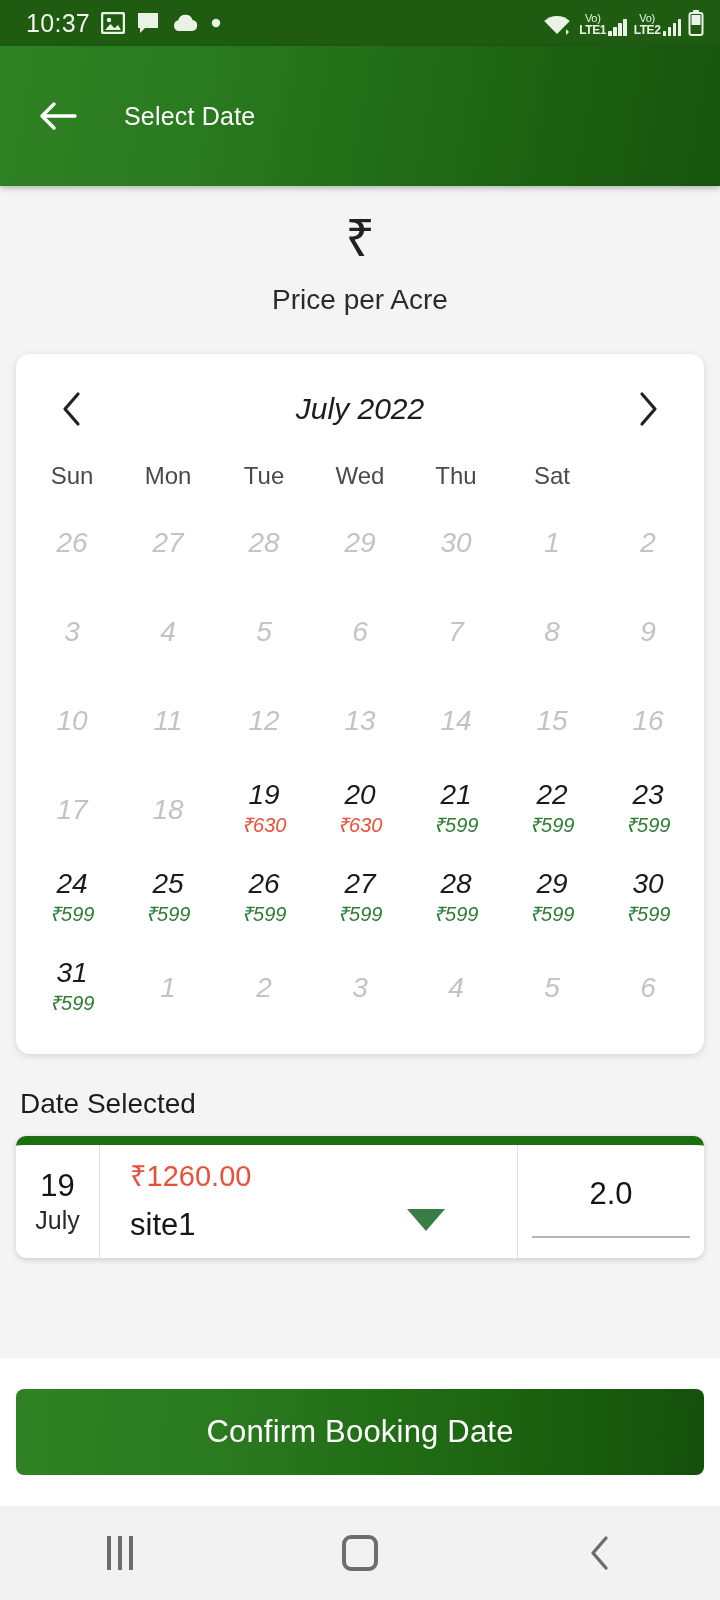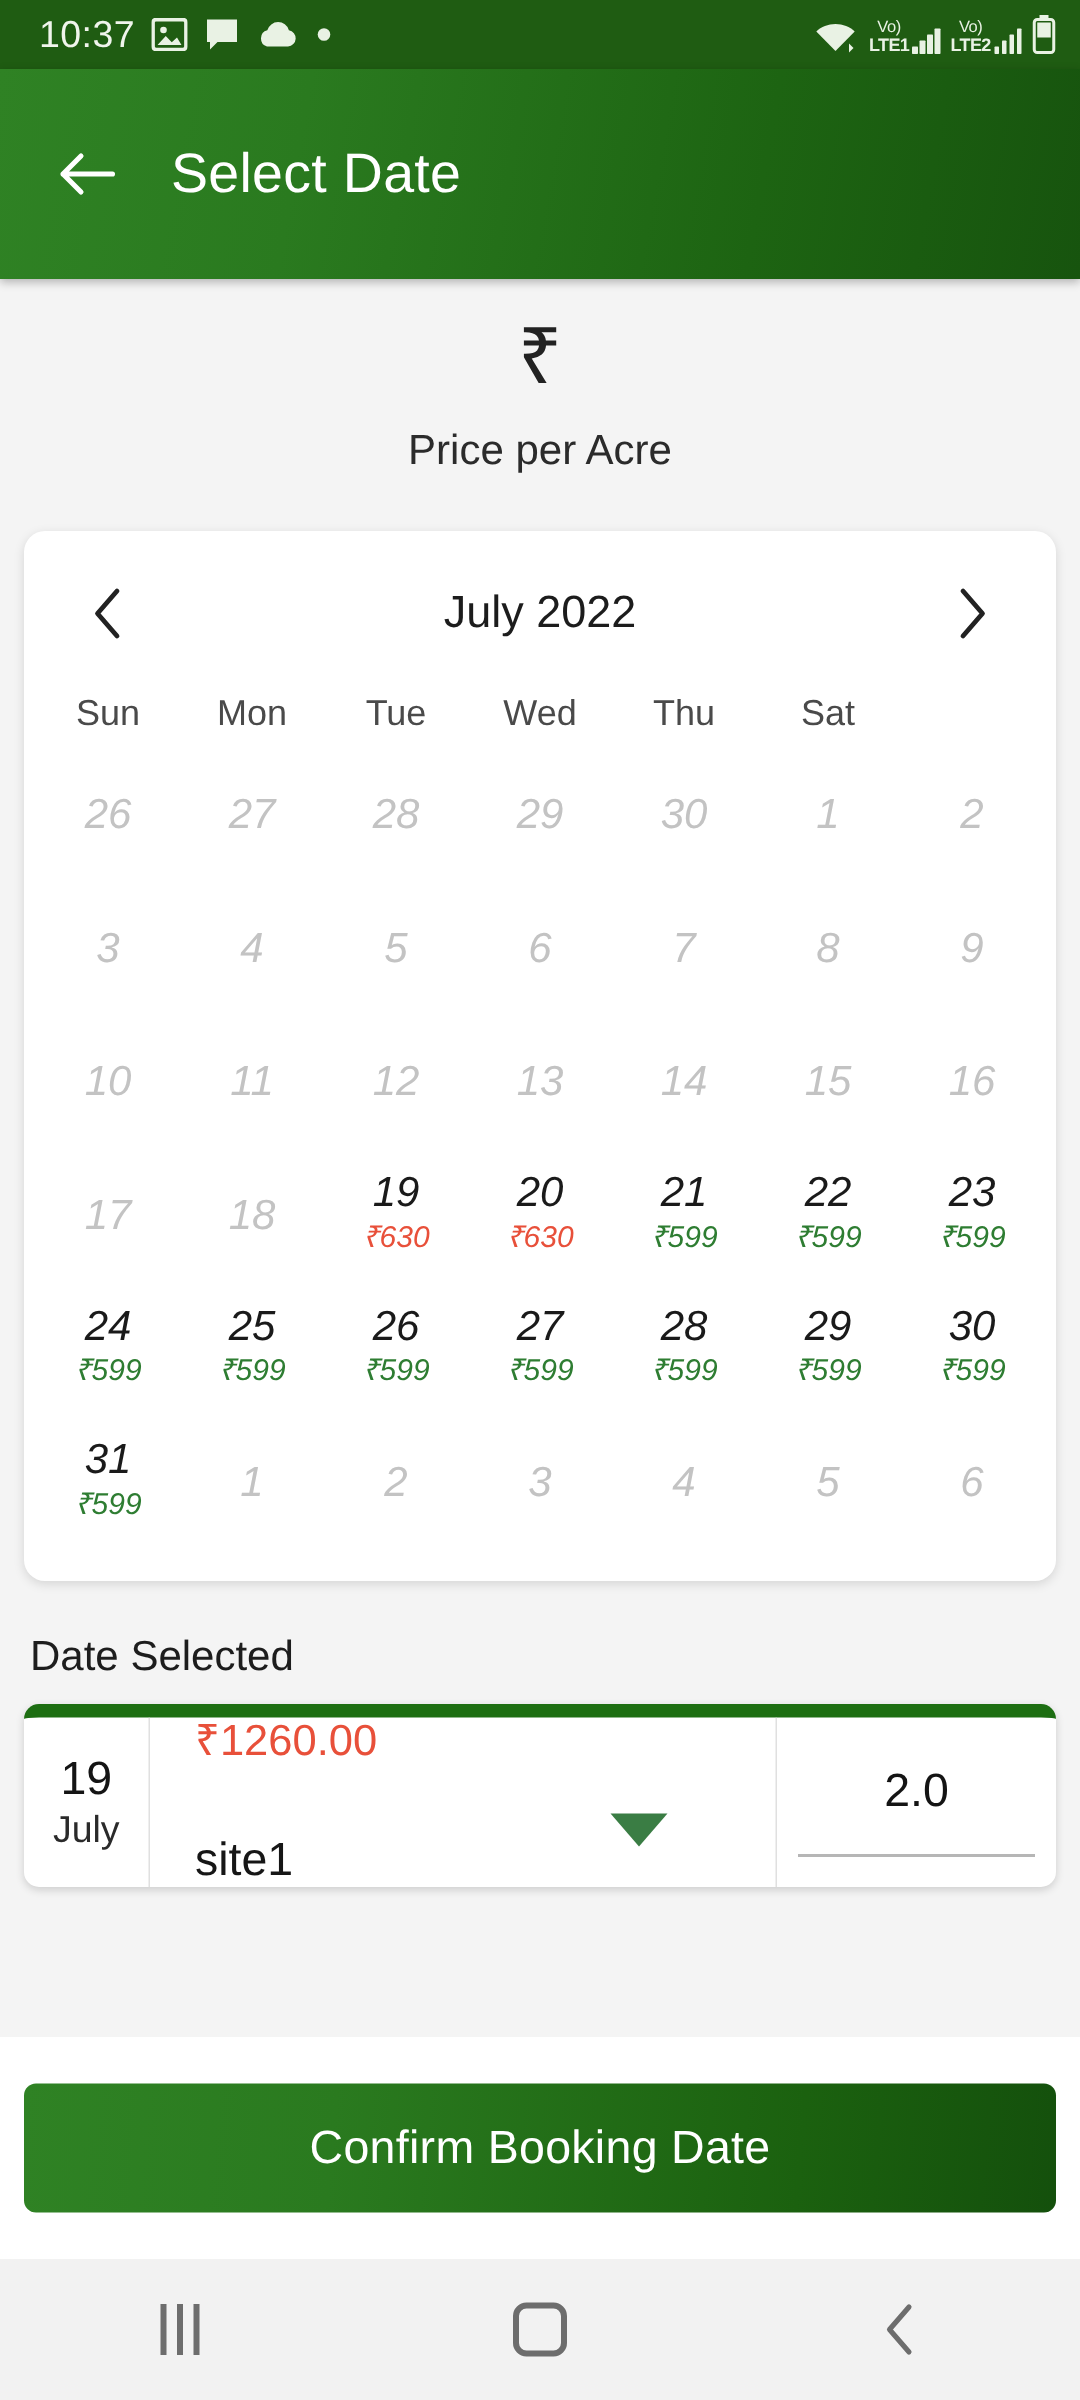"Select Date" .appbar-title { font-size: 37px -> 25px; margin-left: 32px -> 42px }
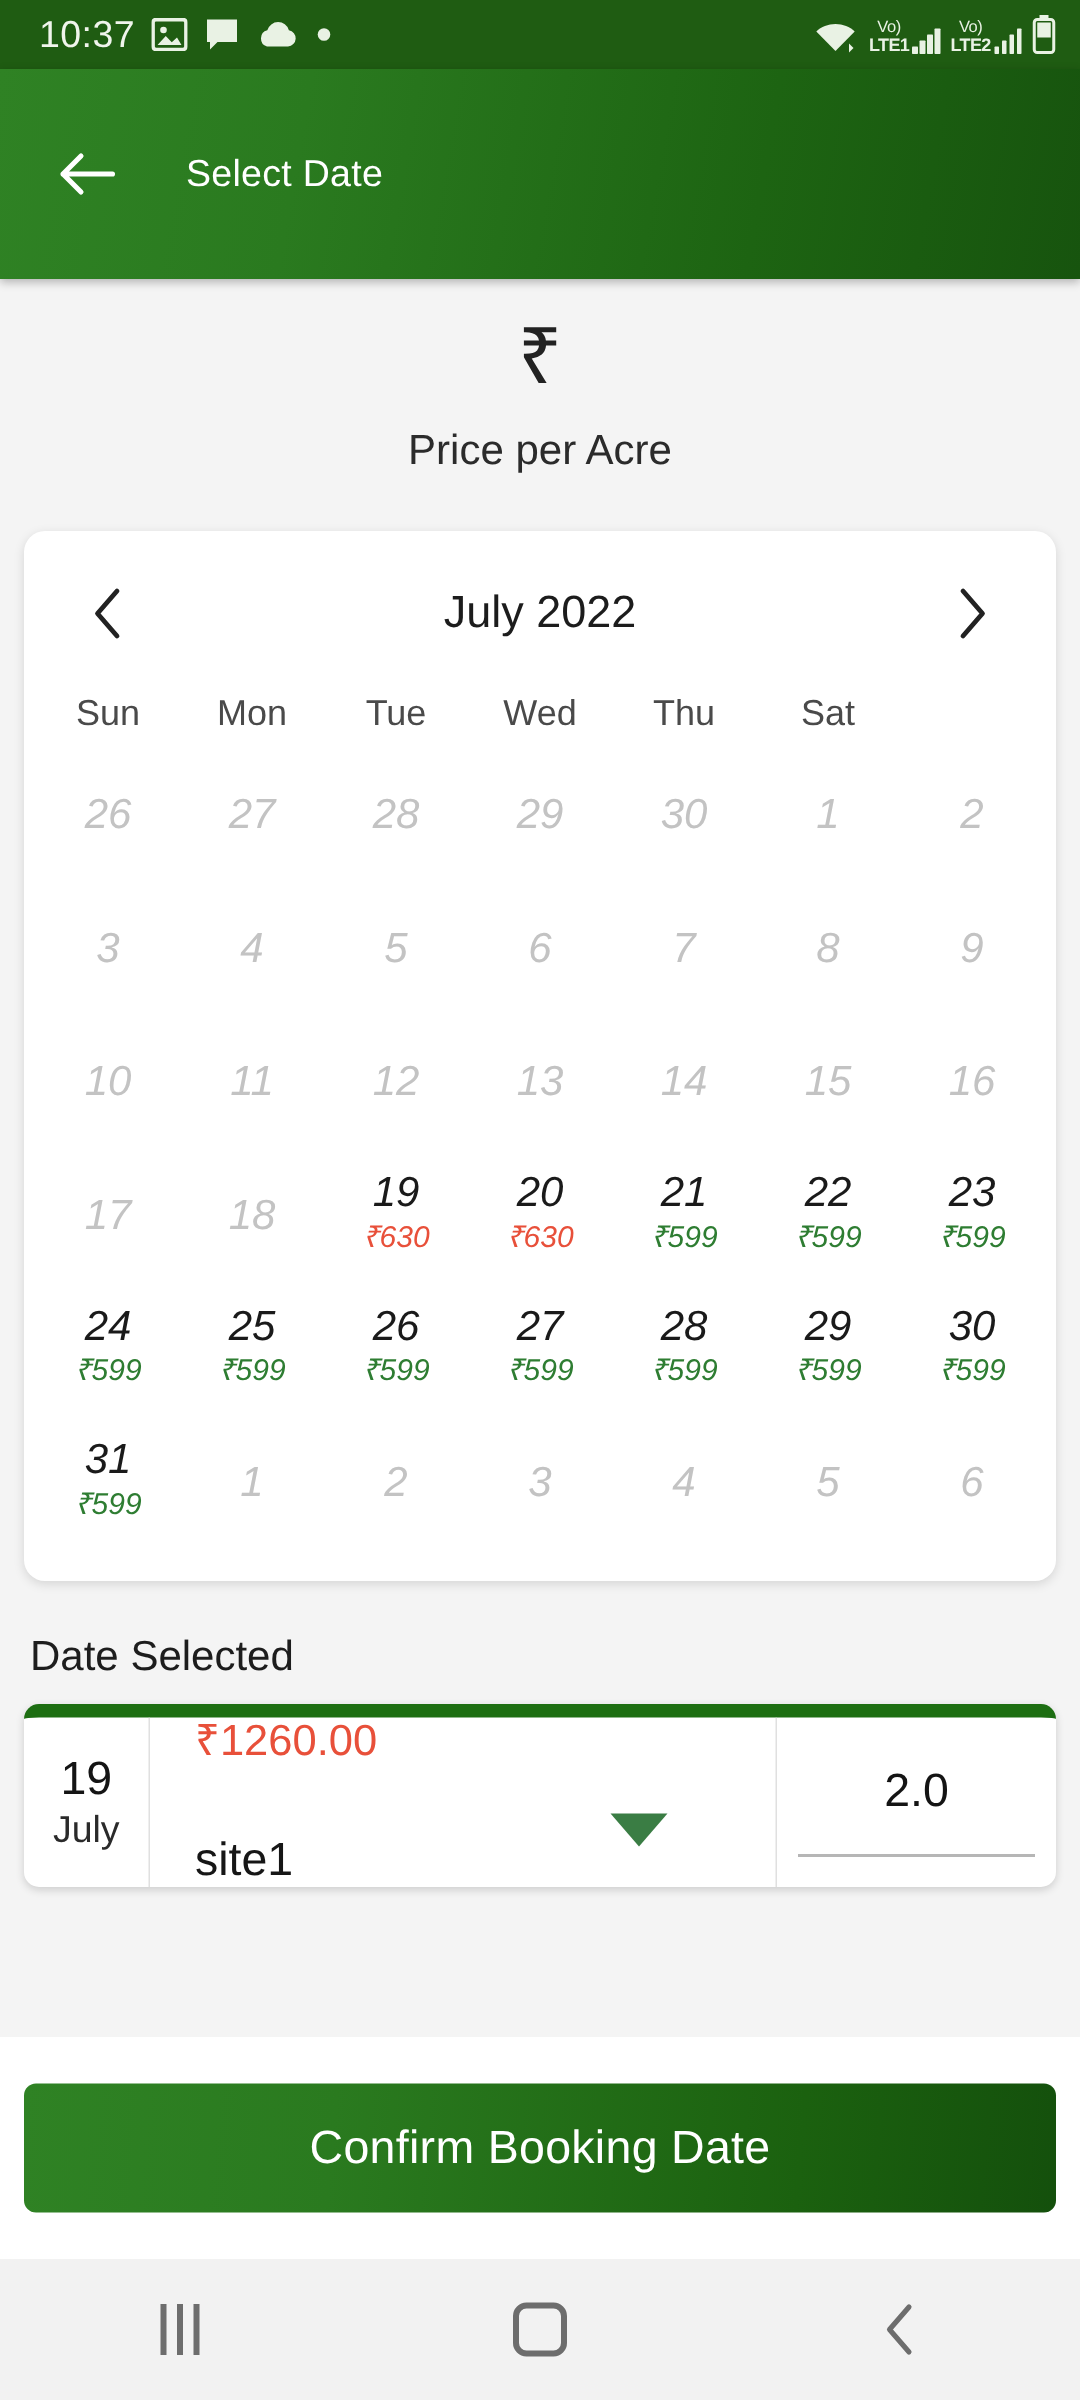"July 2022" .cal-head { font-style: none -> italic }
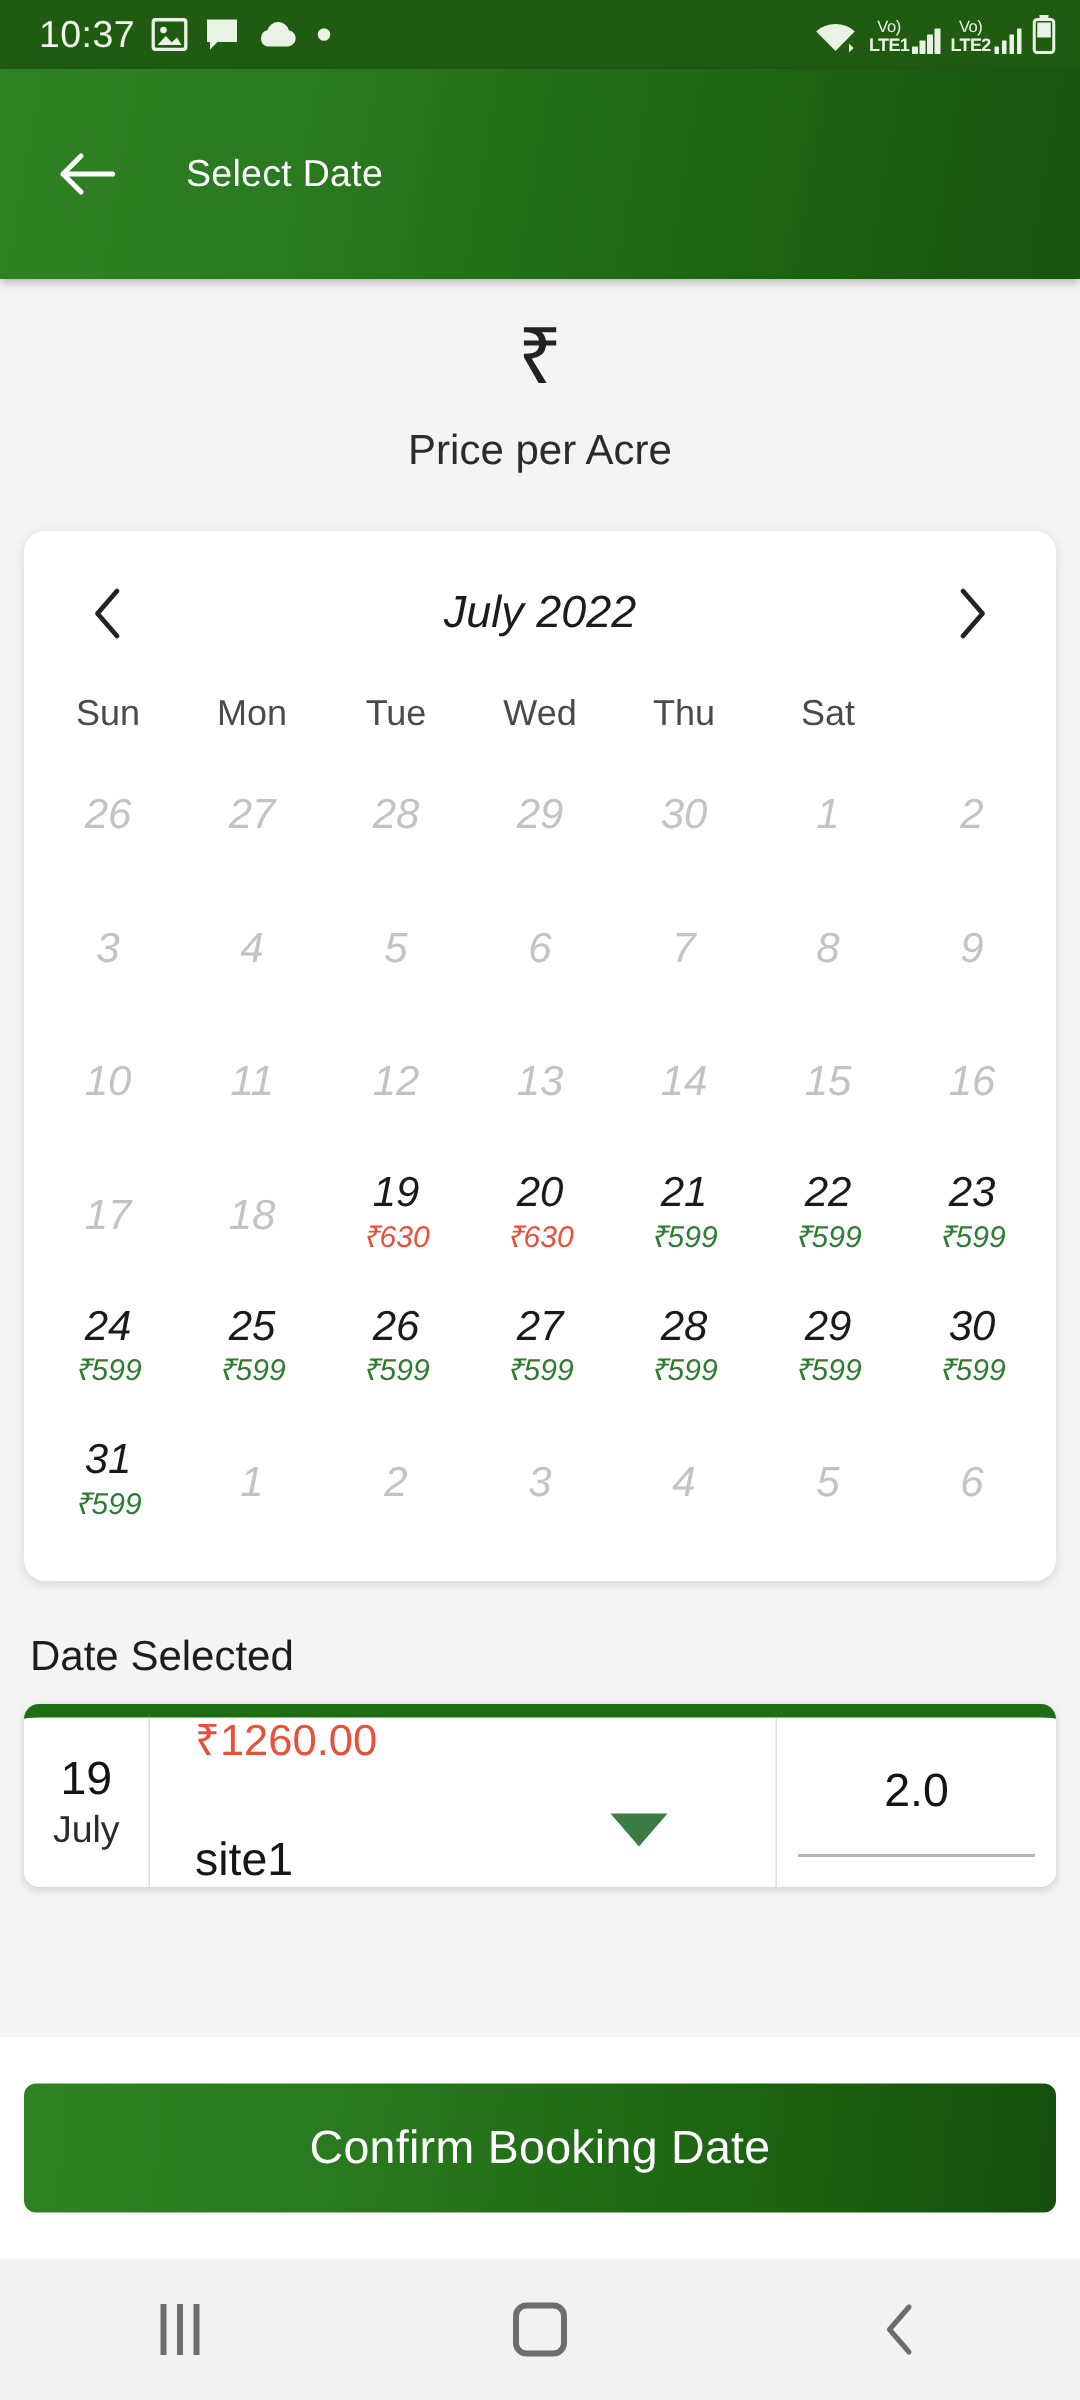"₹1260.00" .sel-mid { justify-content: space-between -> center }
